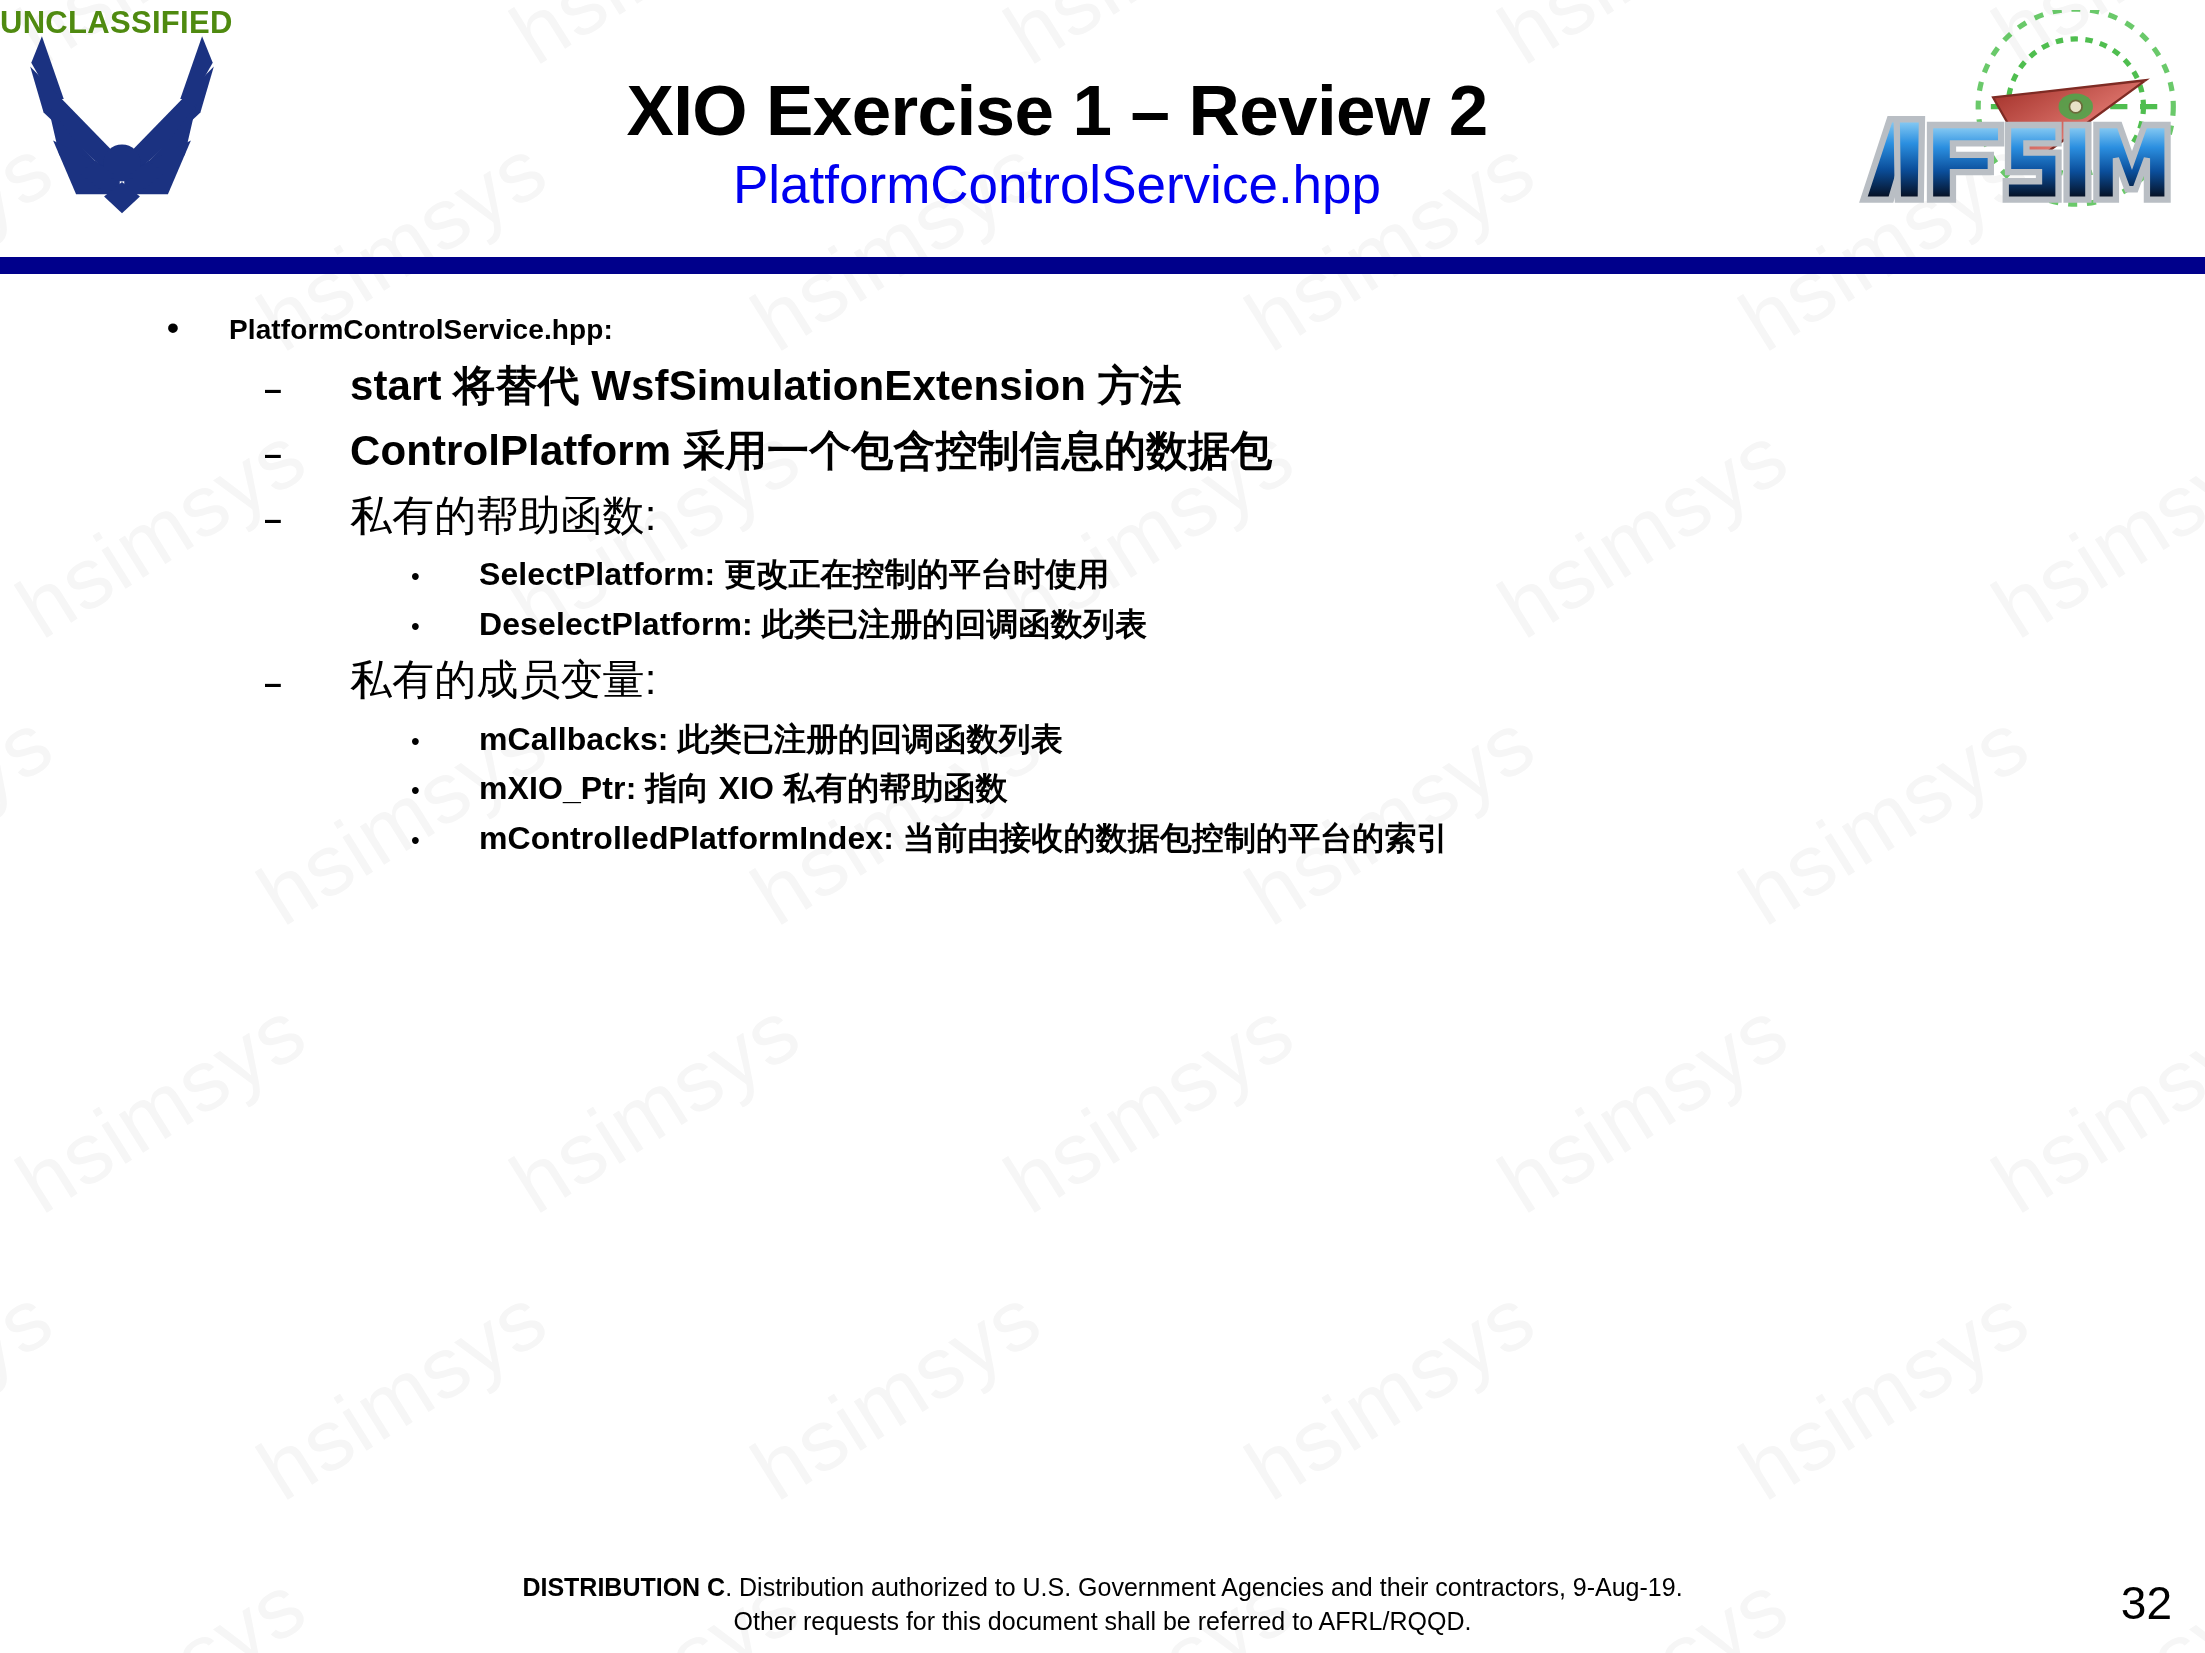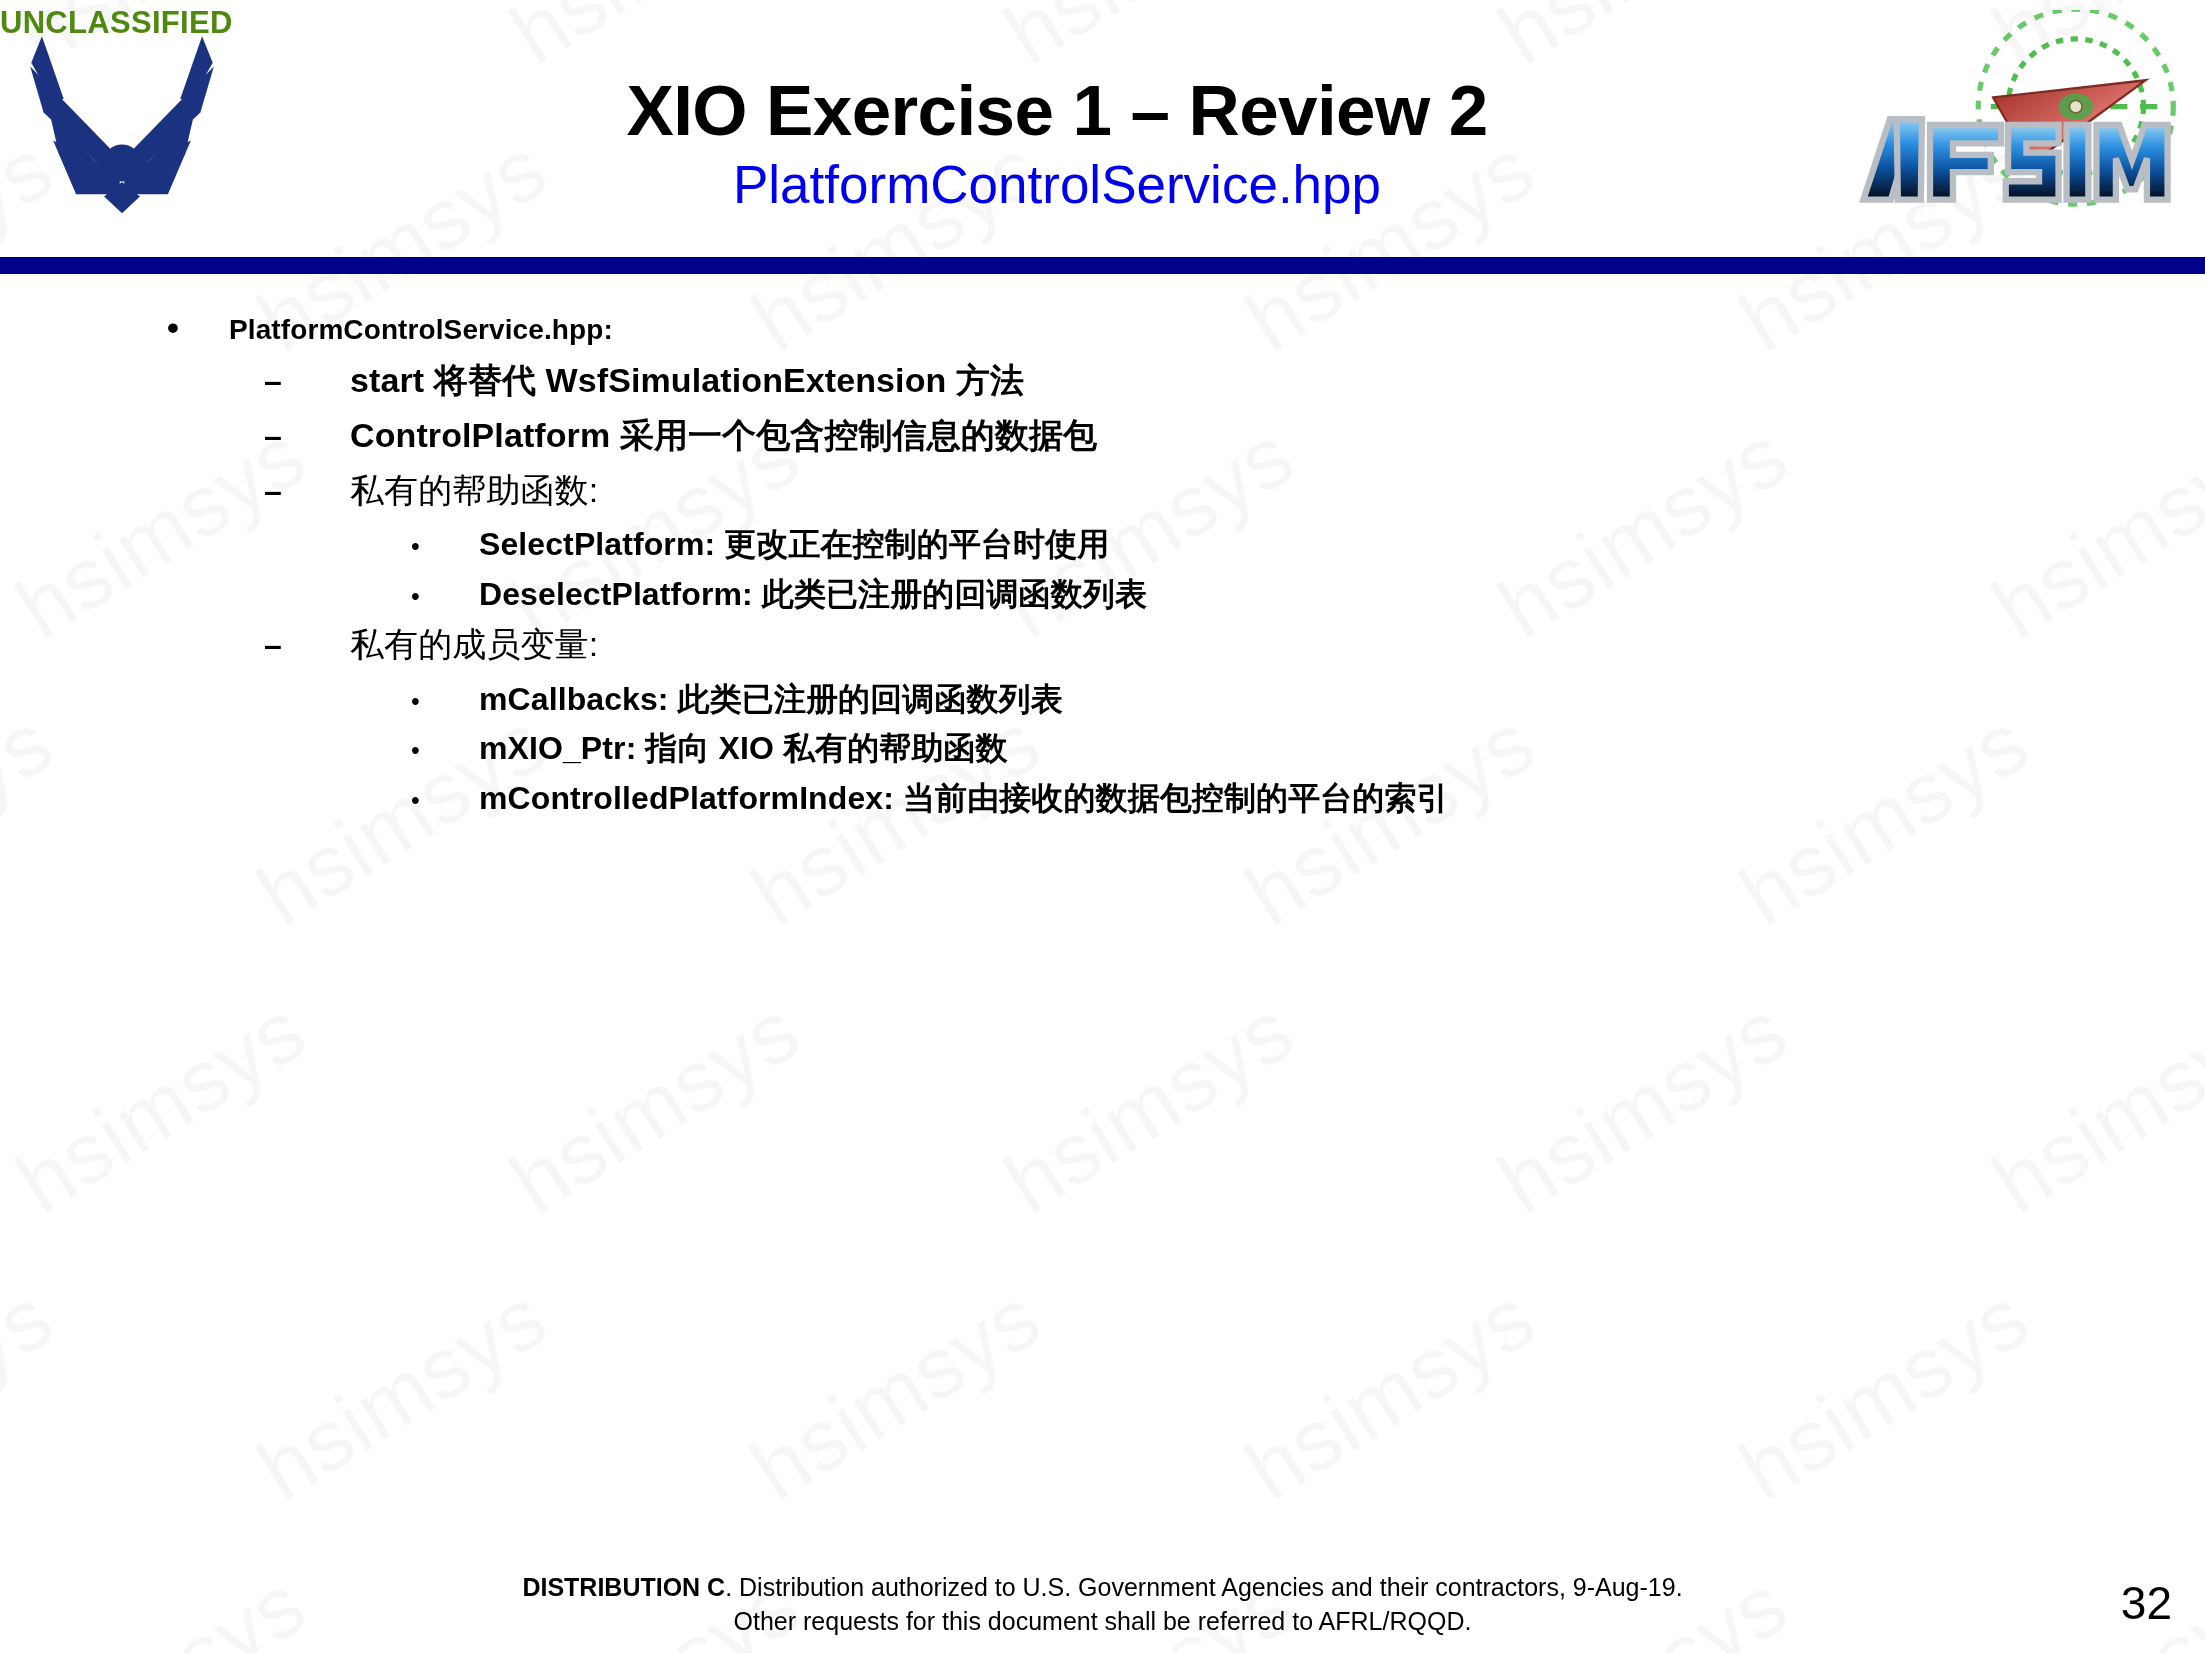"start 将替代 WsfSimulationExtension 方法" .lvl2 .bullet-text { font-size: 34px -> 42px }
